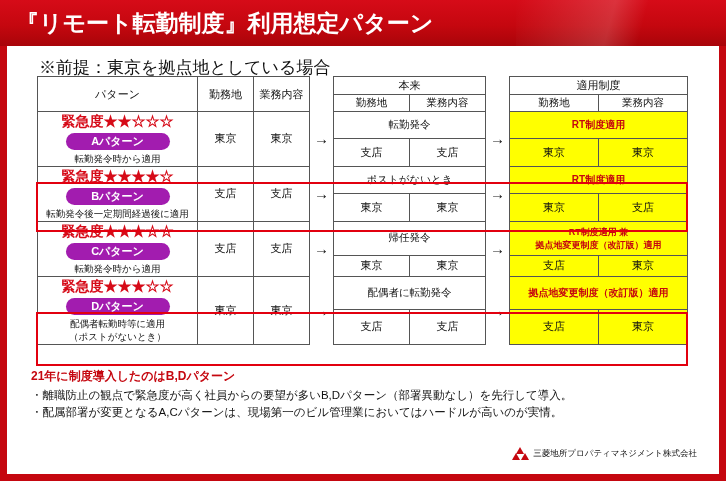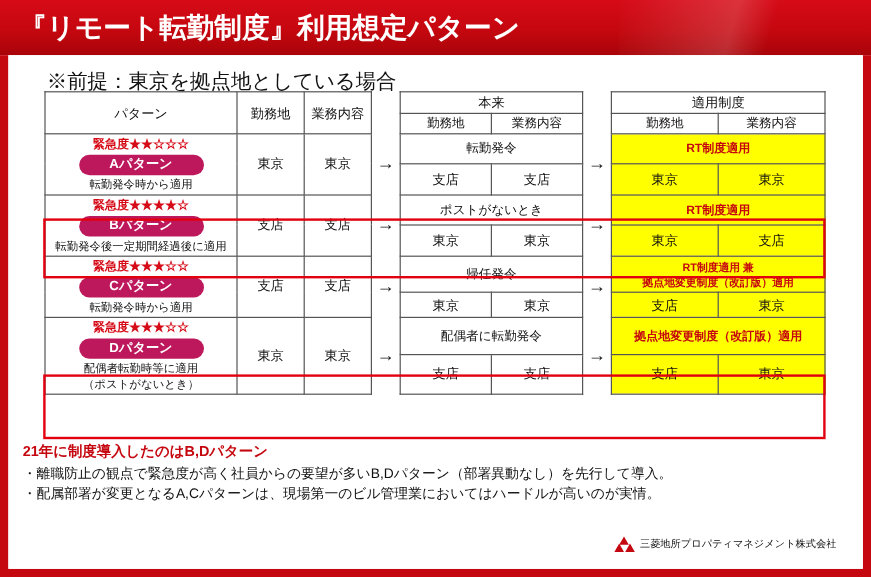"緊急度★★☆☆☆" .pat .stars { font-size: 10px -> 14px }
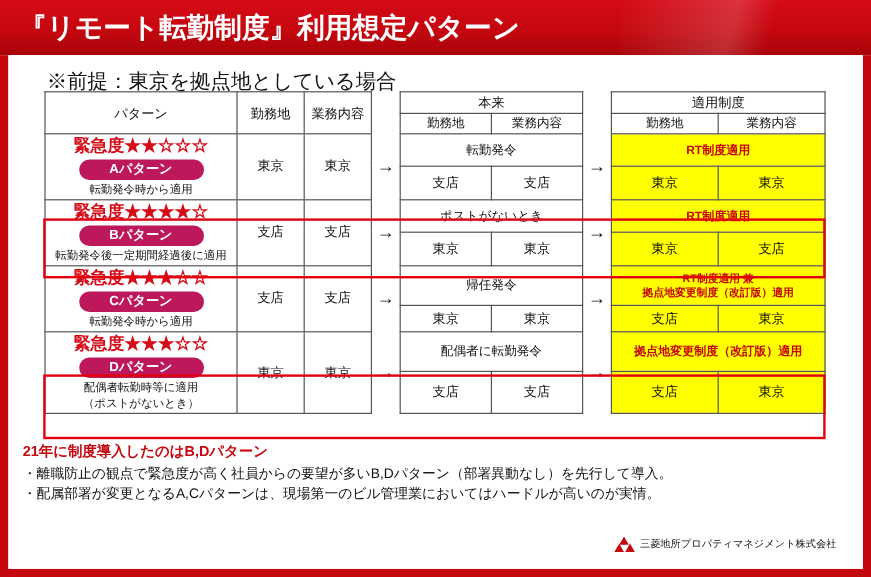"Aパターン" .pat .badge { background: #be185d -> #a21caf }
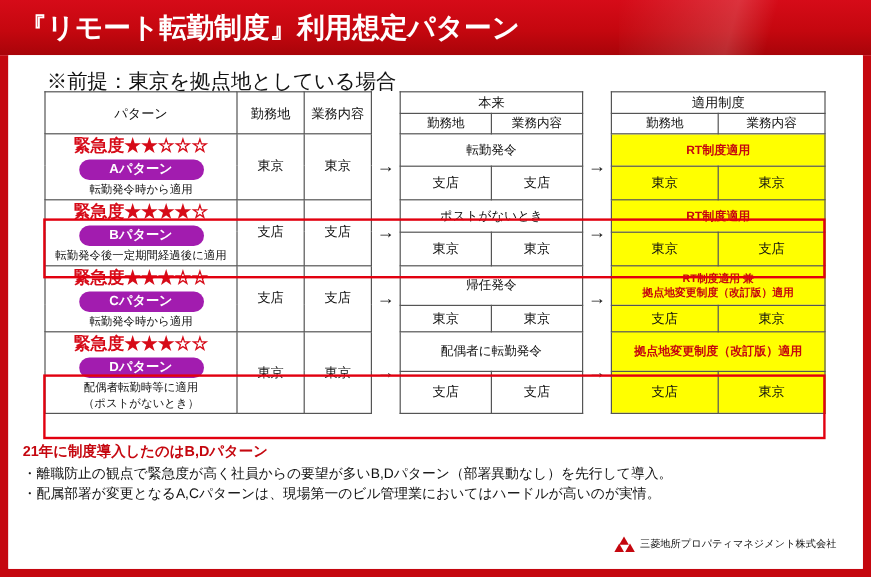"21年に制度導入したのはB,Dパターン" .foot { left: 12px -> 24px }
